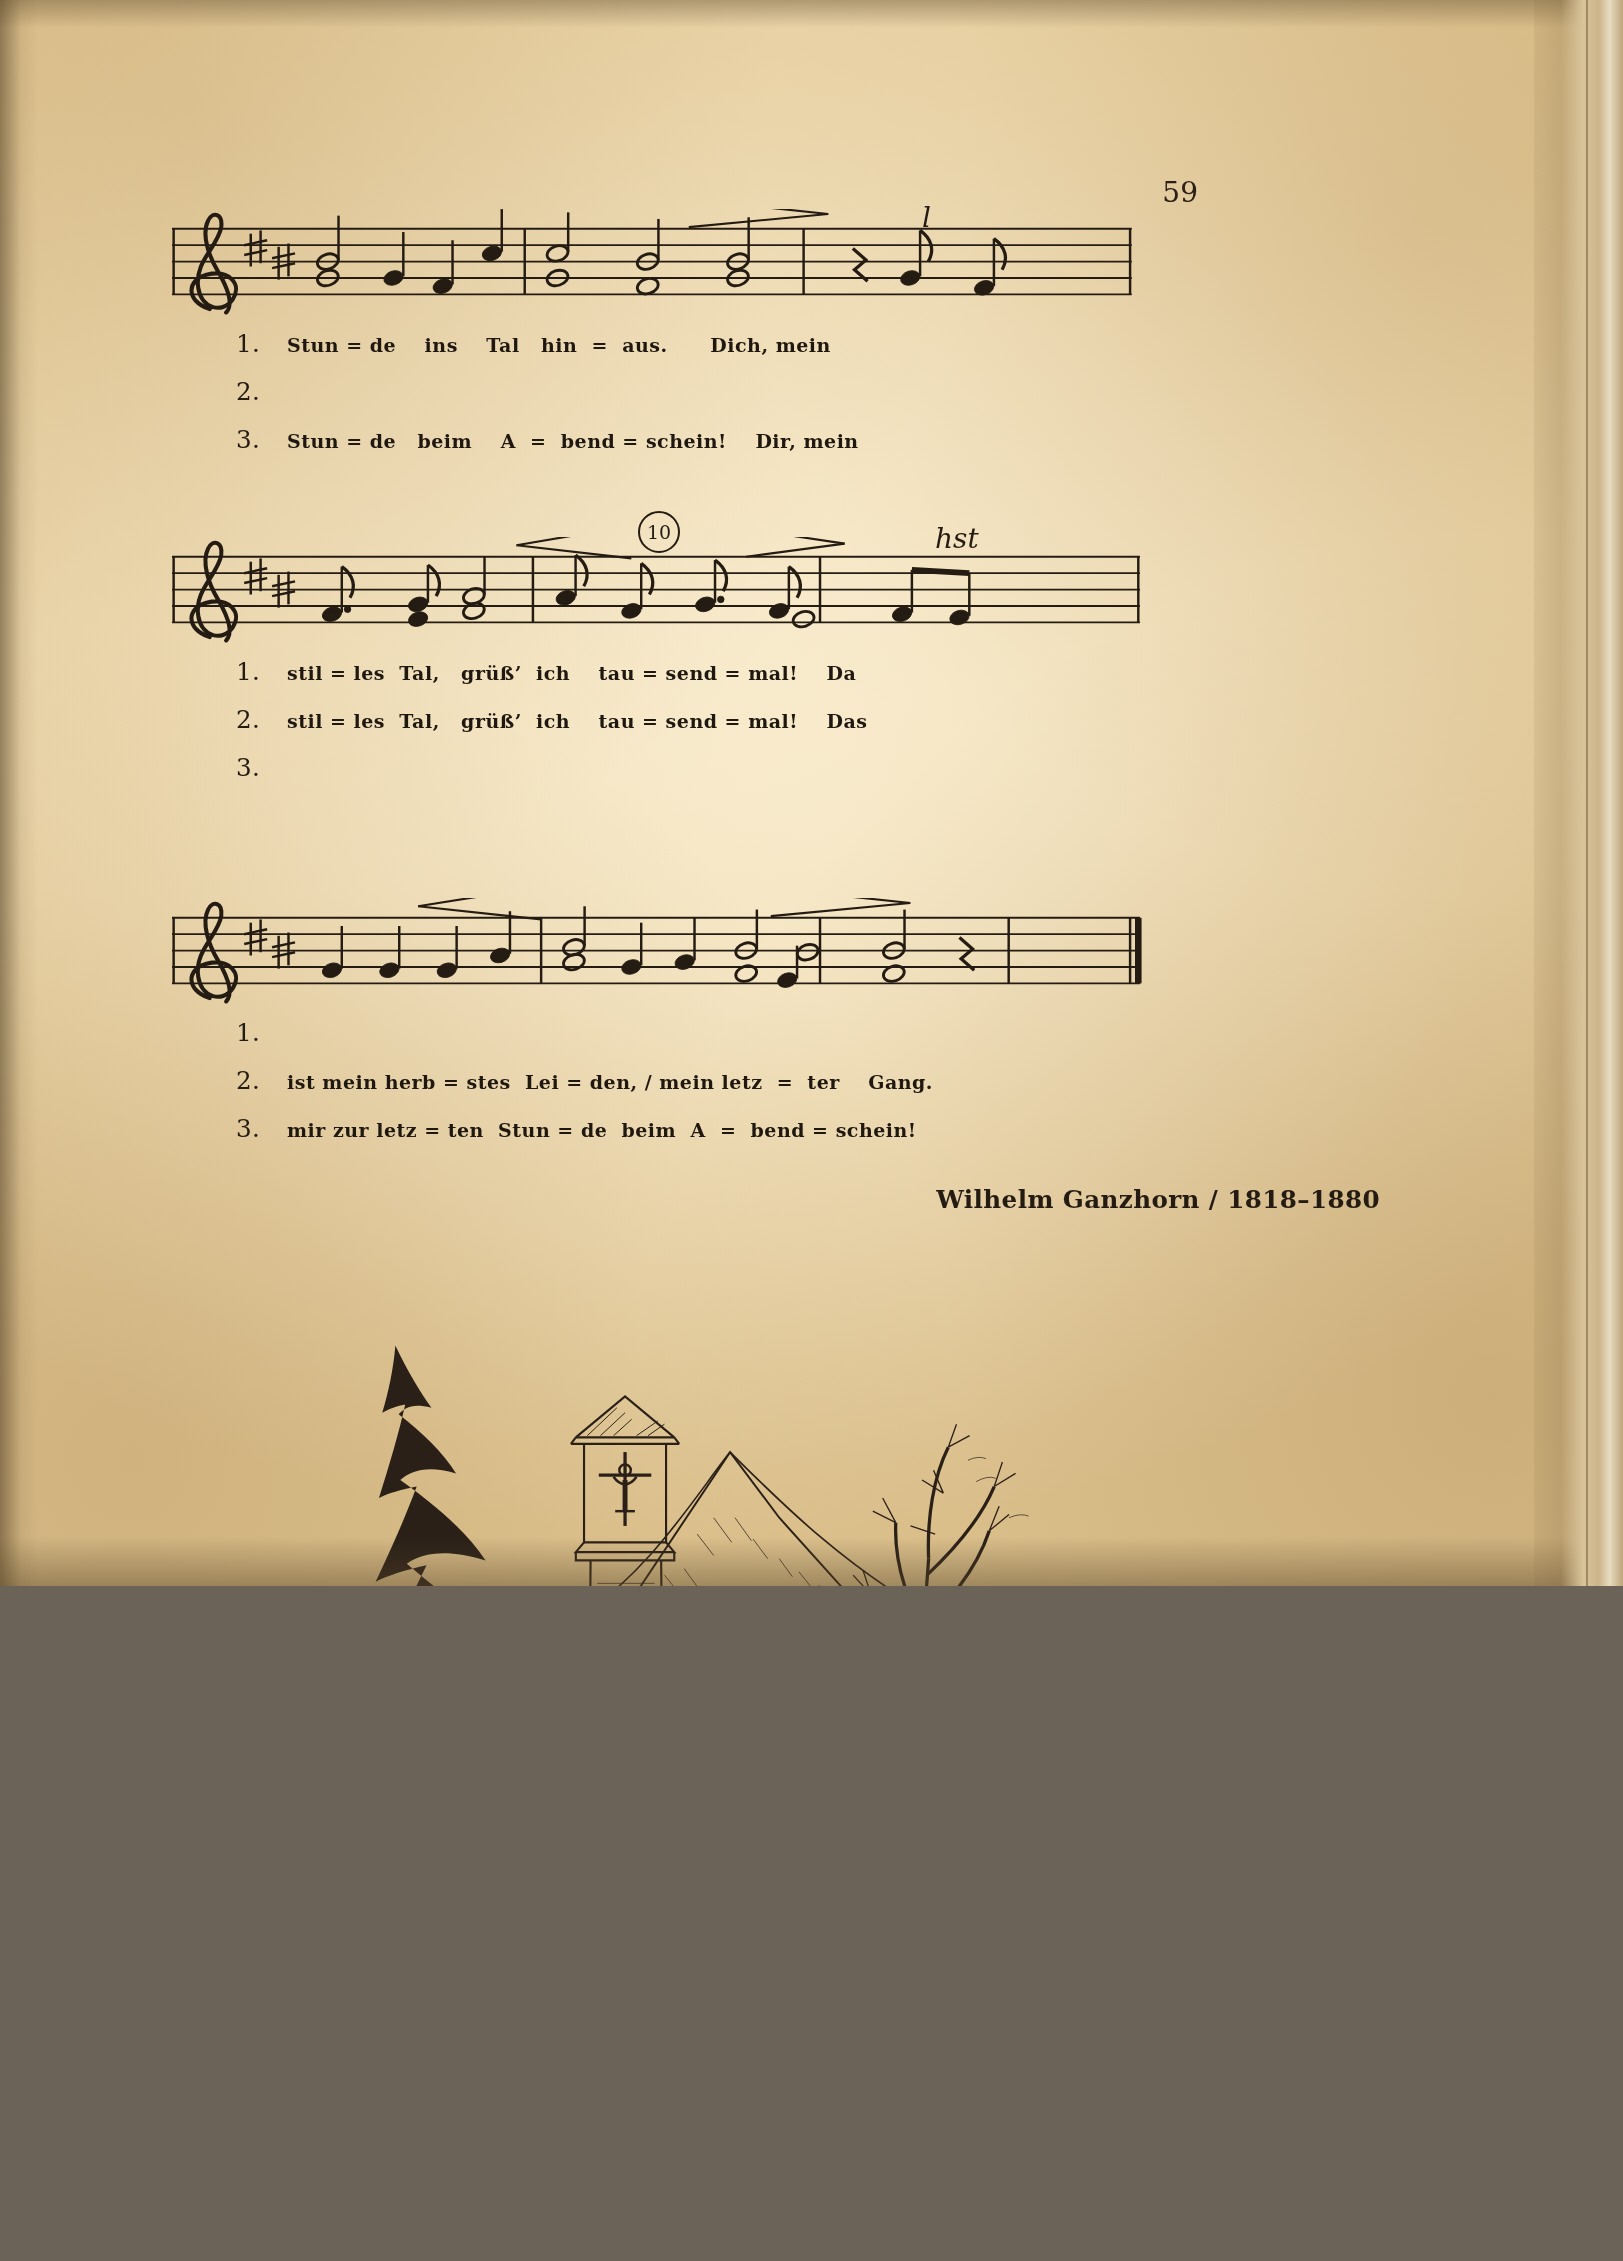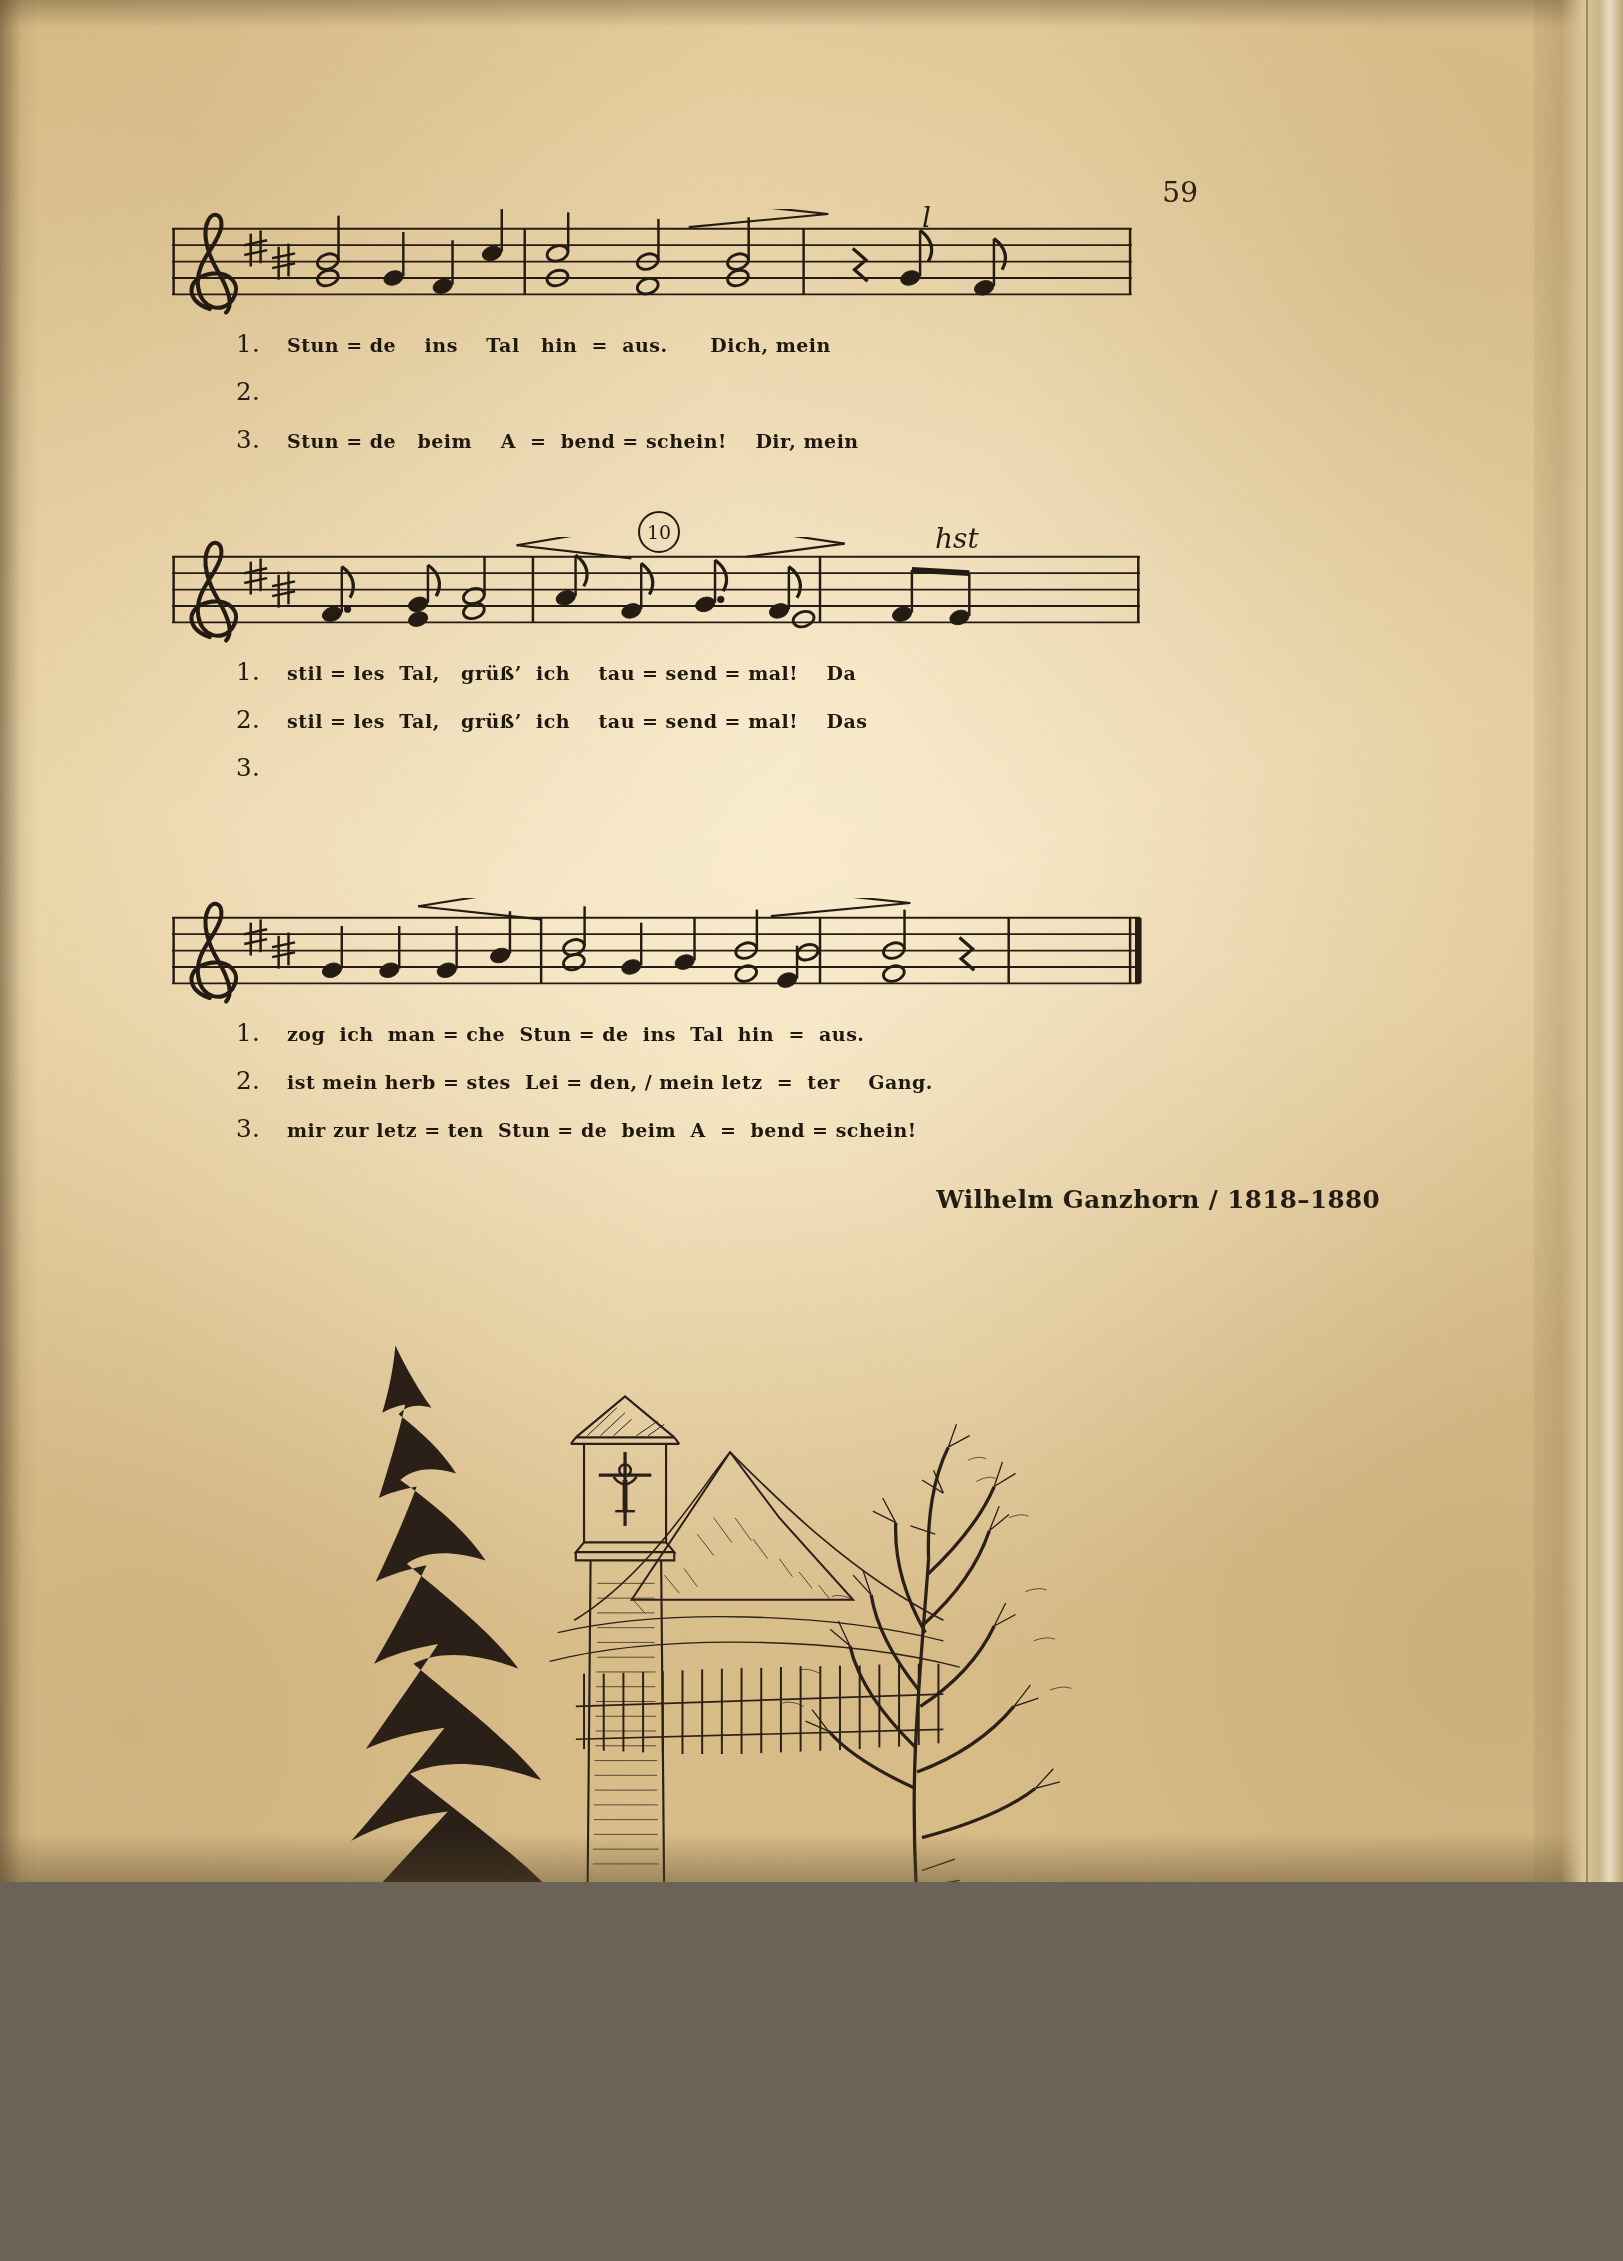"59" .page { height: 1882px -> 1586px }
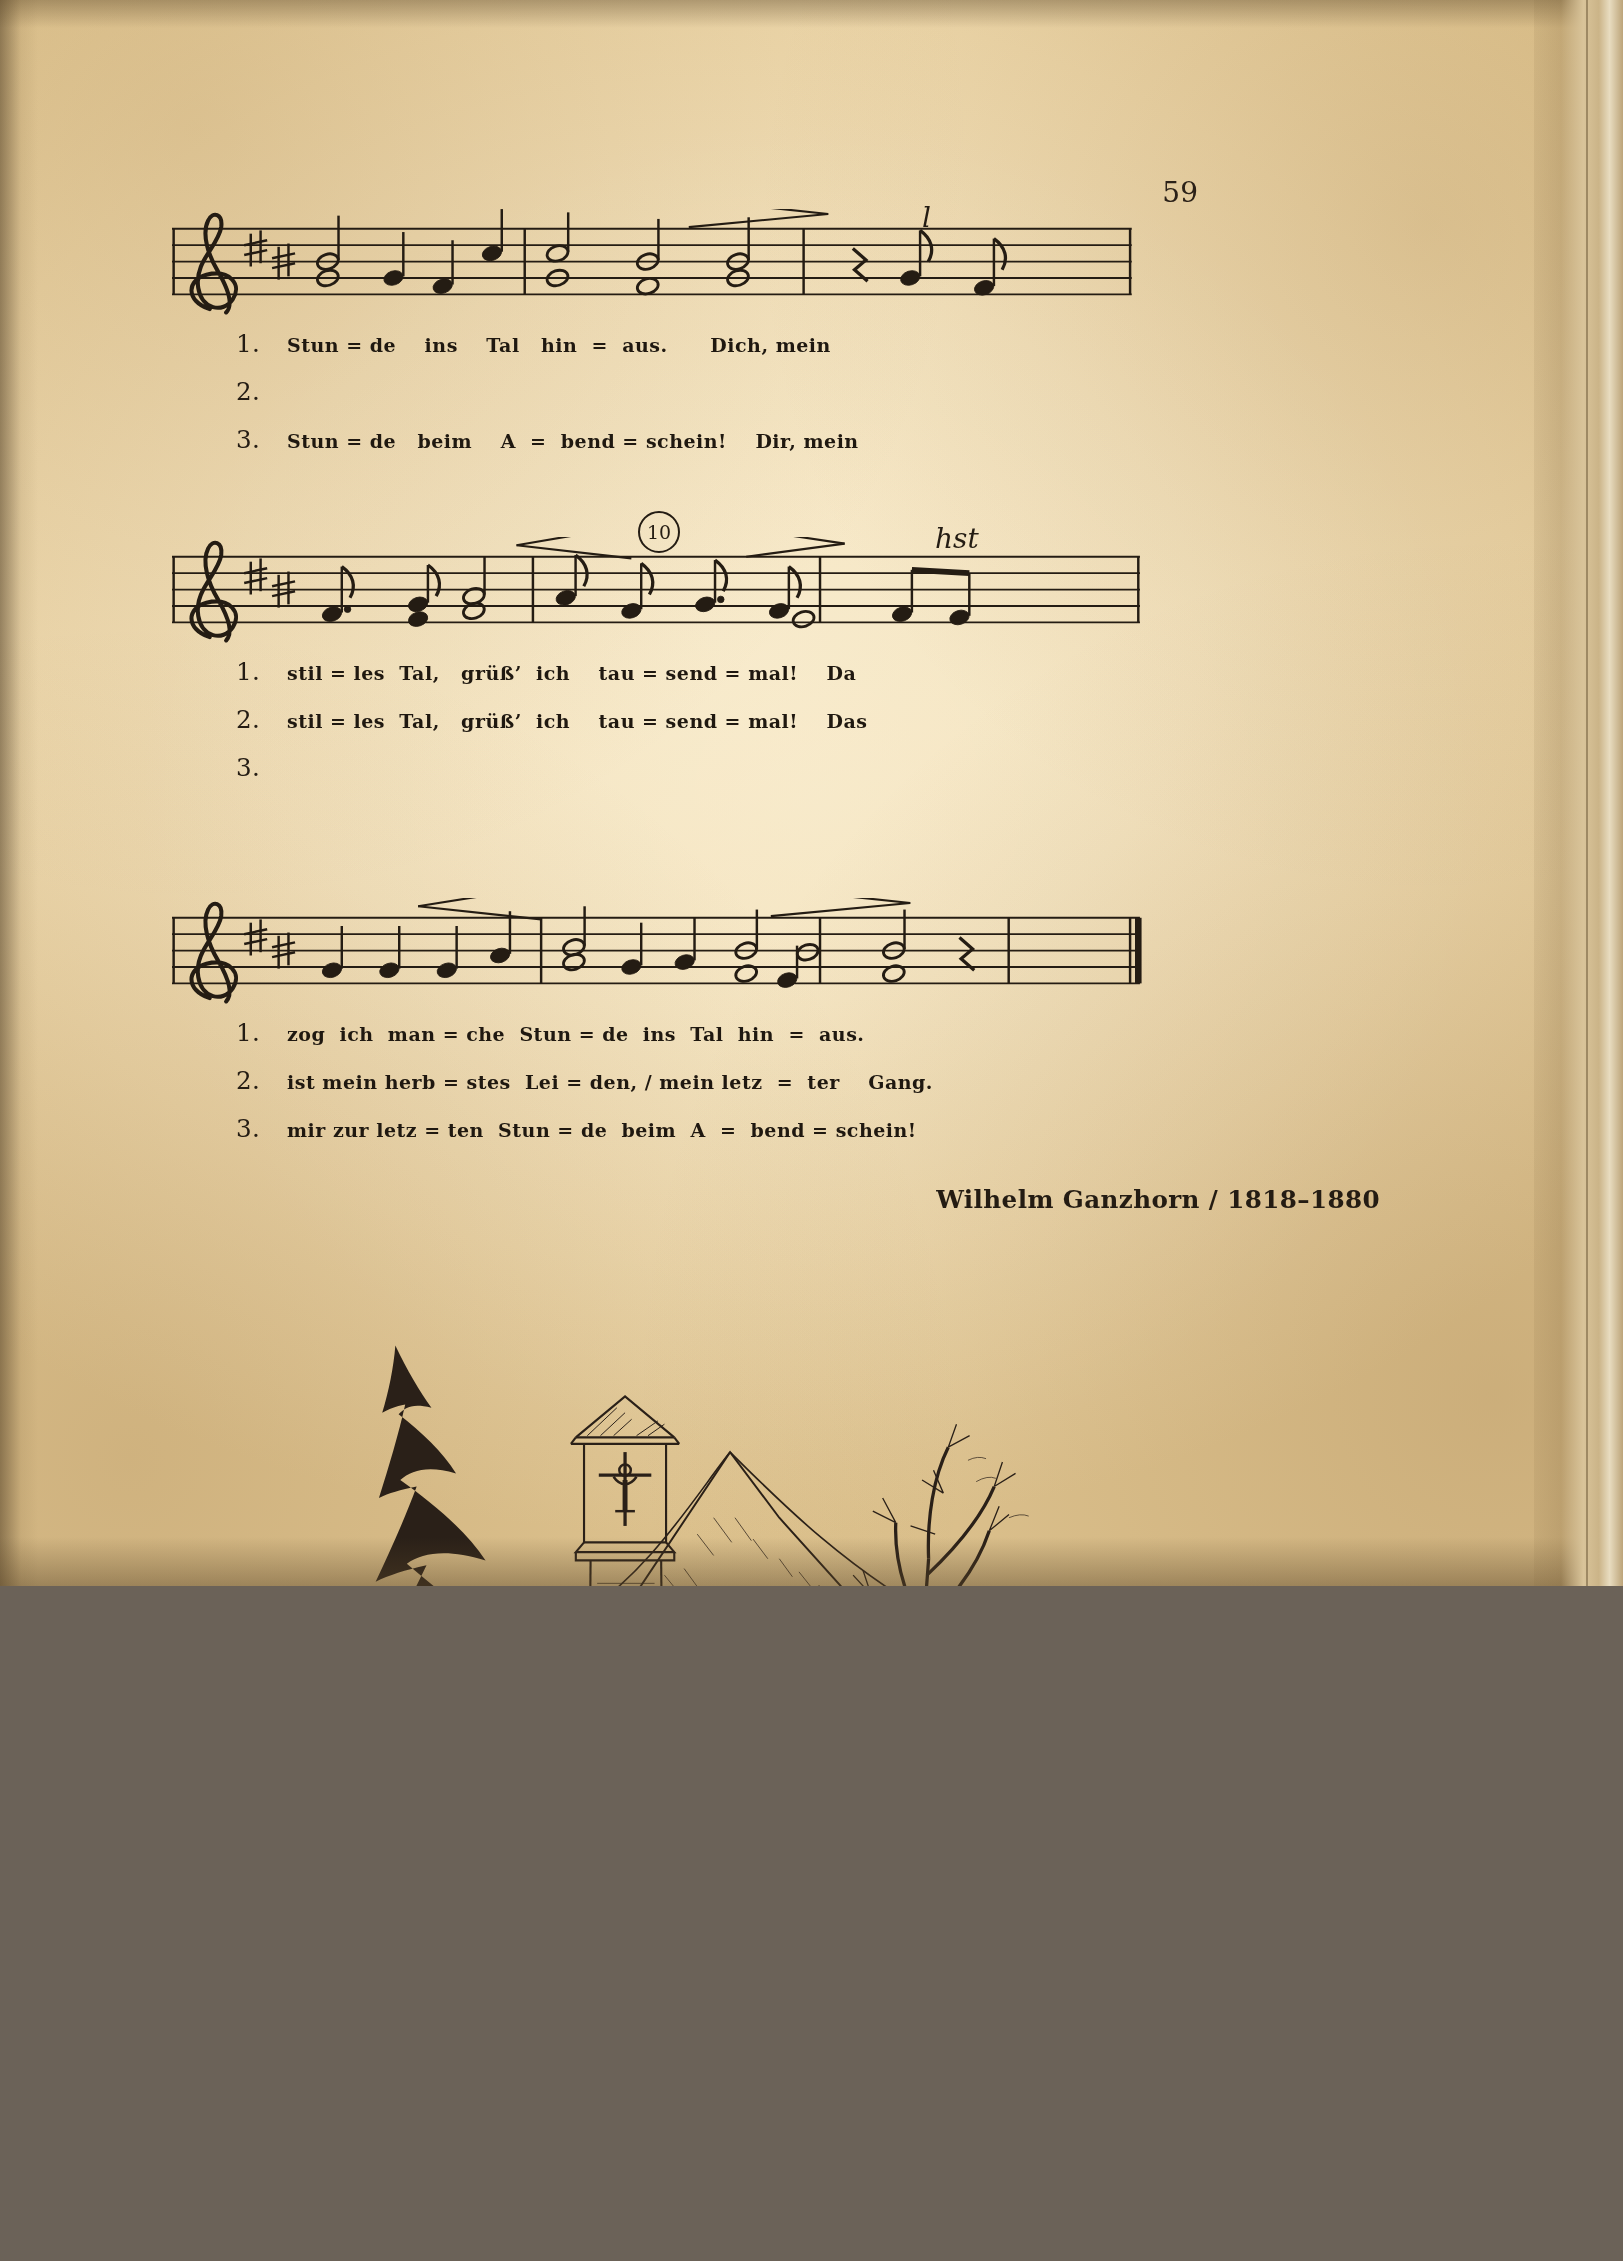"zog ich man = che" span.lyric-text { html: <span>zog ich man = che Stun = de ins Tal hin = aus.</span> -> none }
